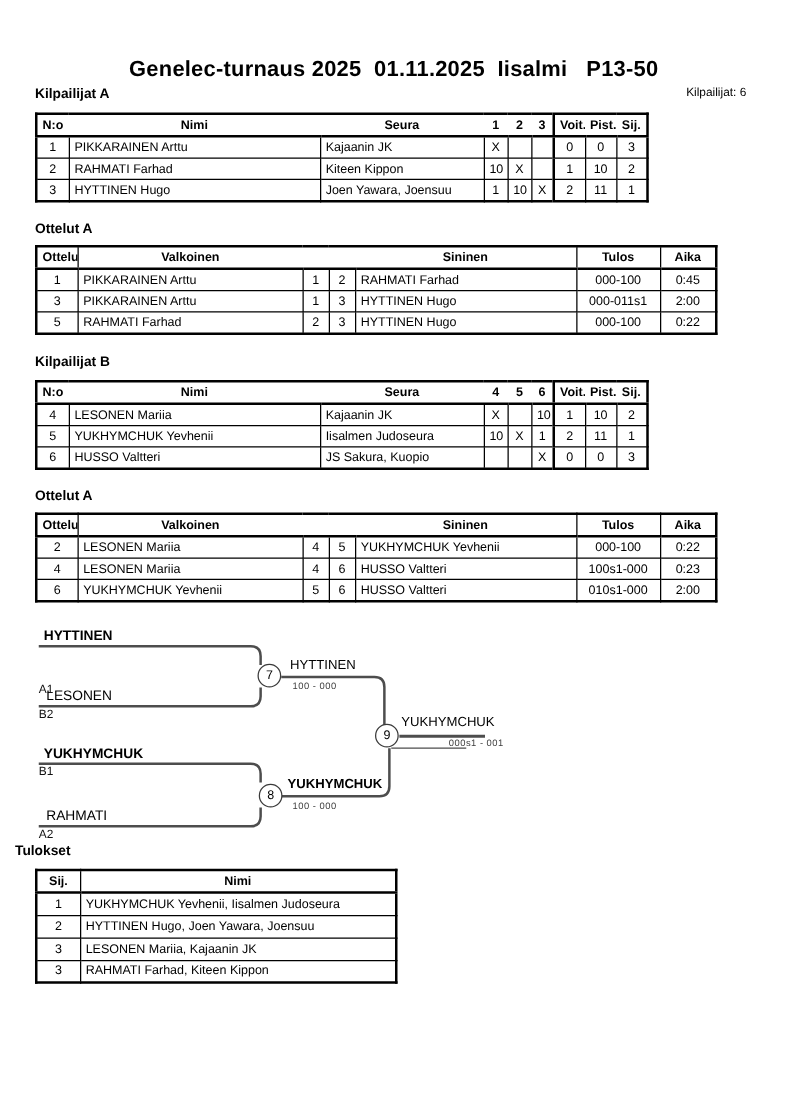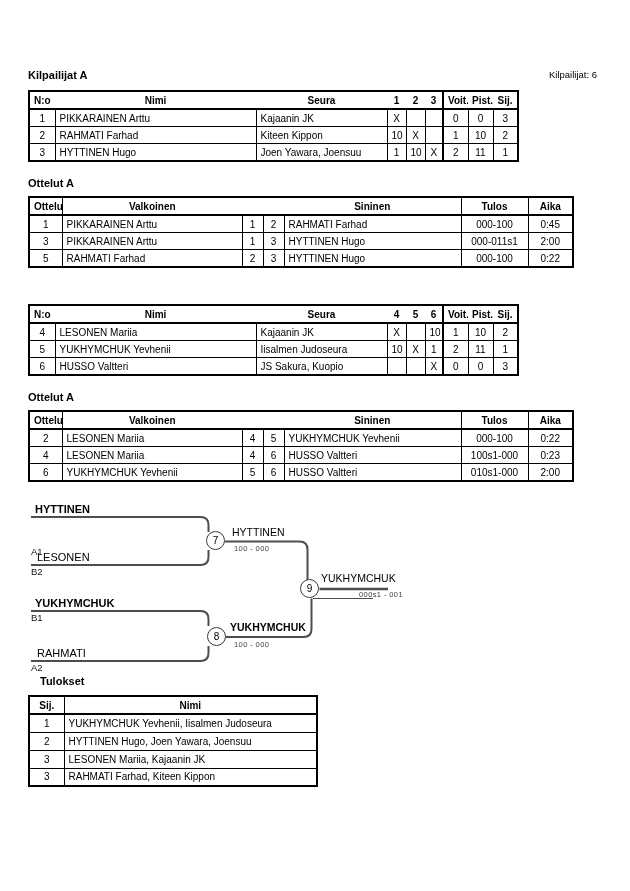"Genelec-turnaus 2025 01.11.2025 Iisalmi" div.abs { html: none -> <div>Genelec-turnaus 2025 01.11.2025 Iisalmi P13-50</div> }
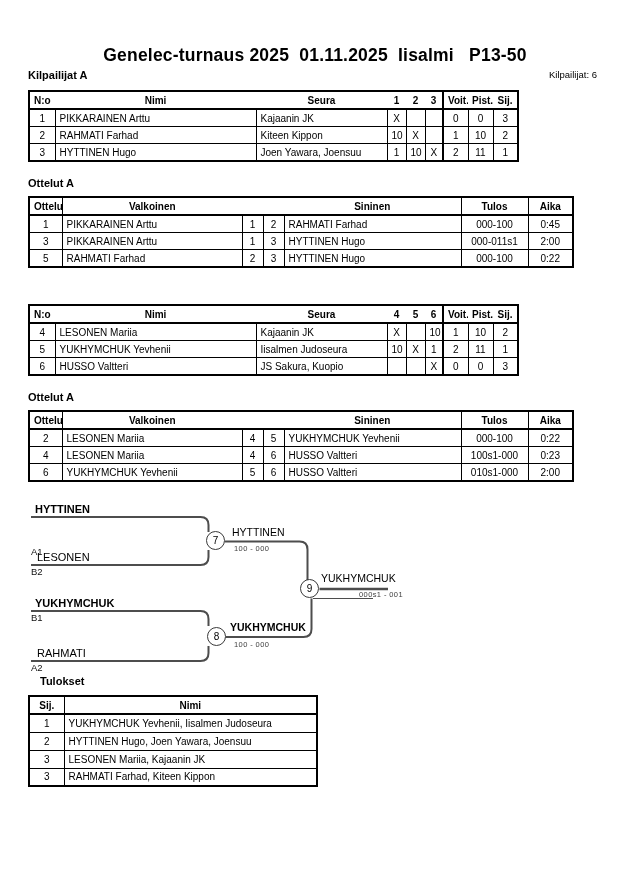"Kilpailijat B" div.abs { html: none -> <div>Kilpailijat B</div> }
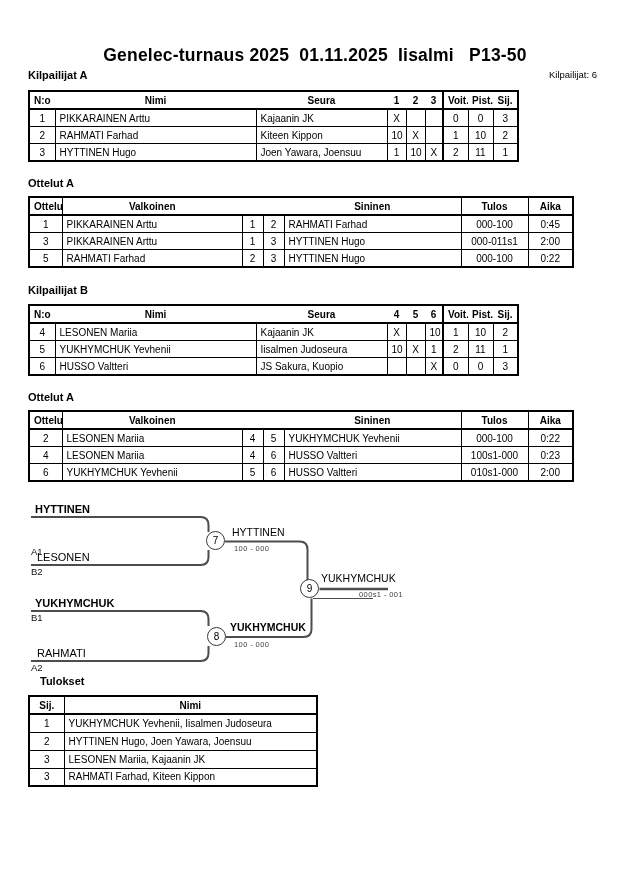"Tulokset" div.abs { left: 40px -> 12px }
